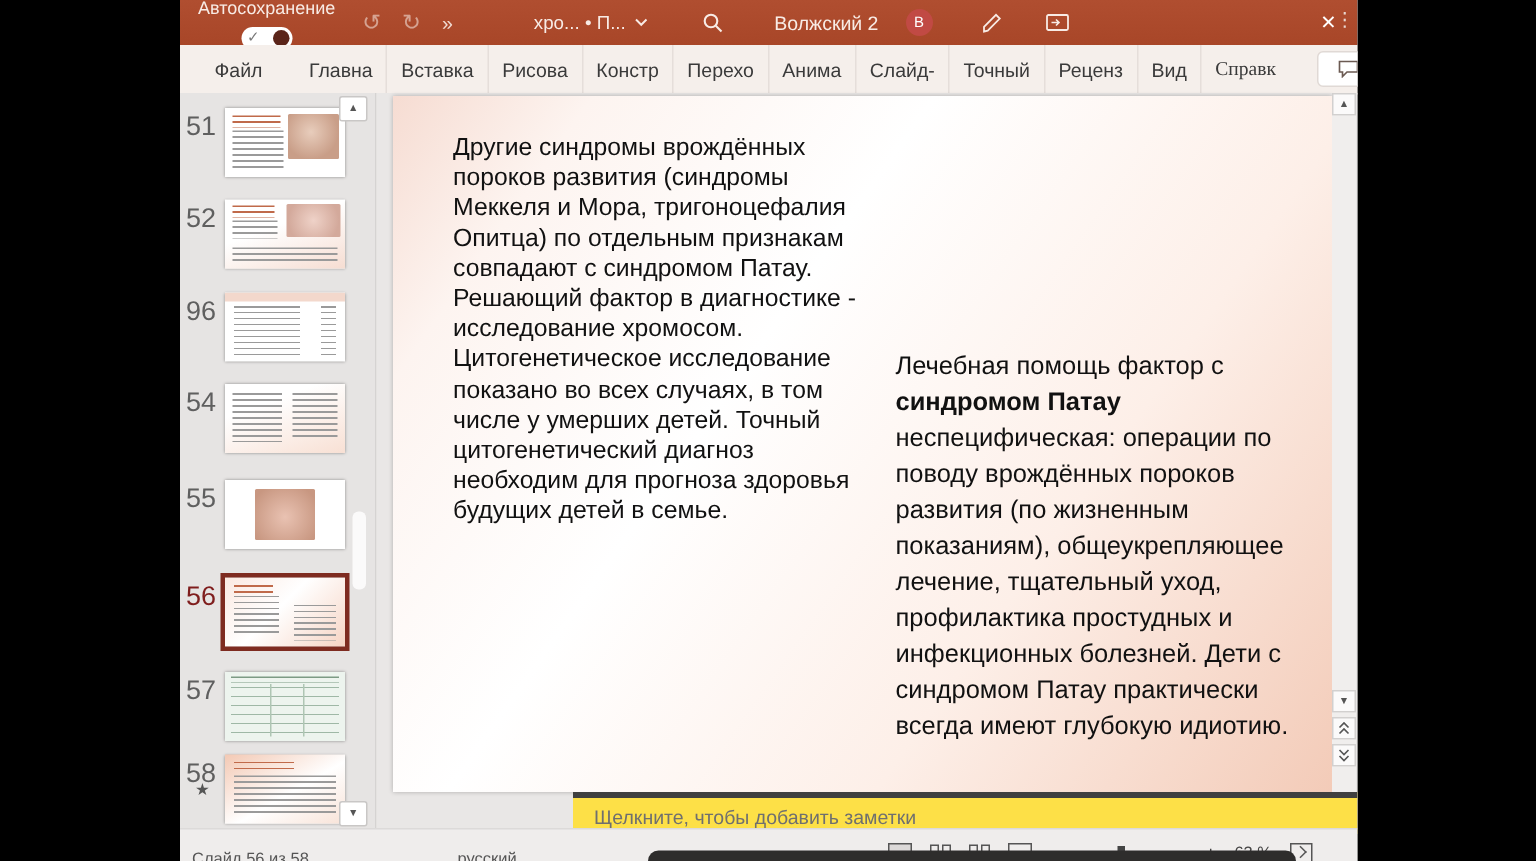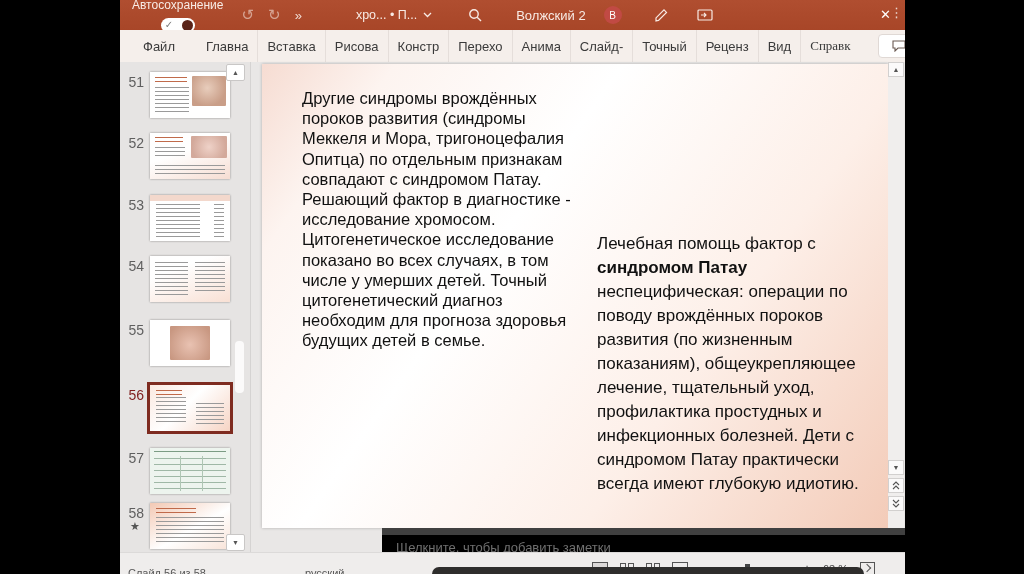"51" .thumb-num { font-size: 14px -> 18px }
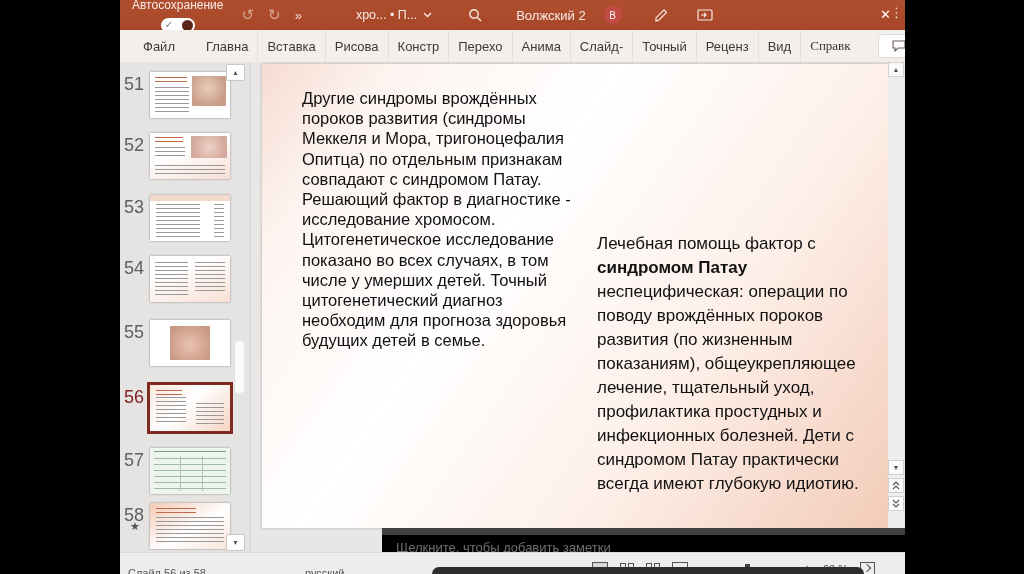"53" div.thumb-num { text: 53 -> 96 }
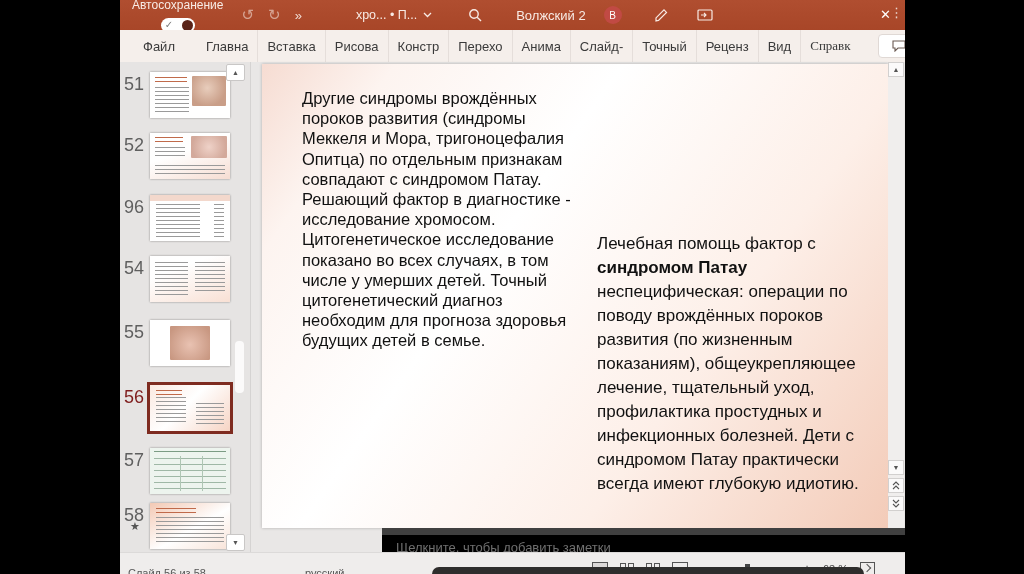"Щелкните, чтобы добавить заметки" .notes-area { background: #000000 -> #fde047; border-top: 7px solid #404040 -> 4px solid #404040 }
